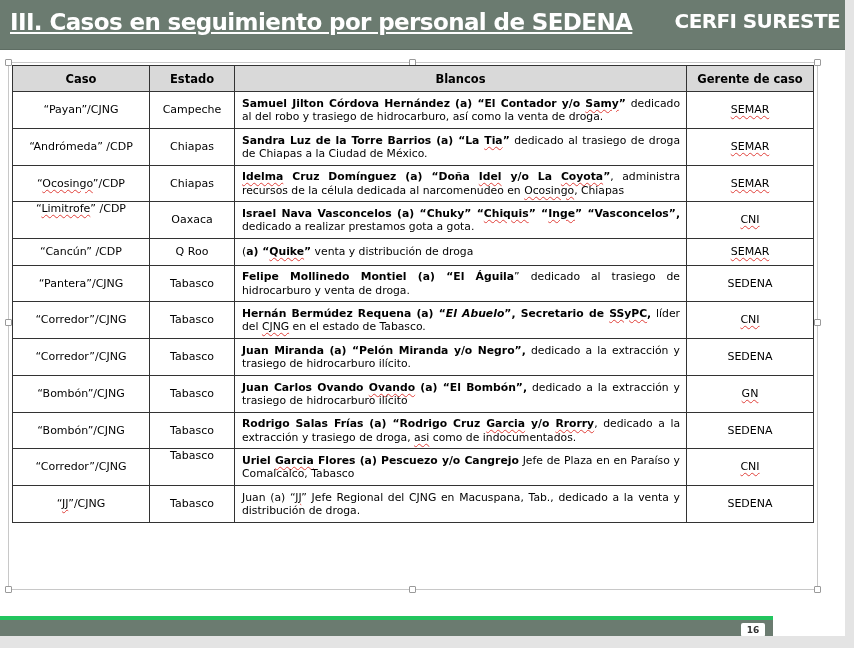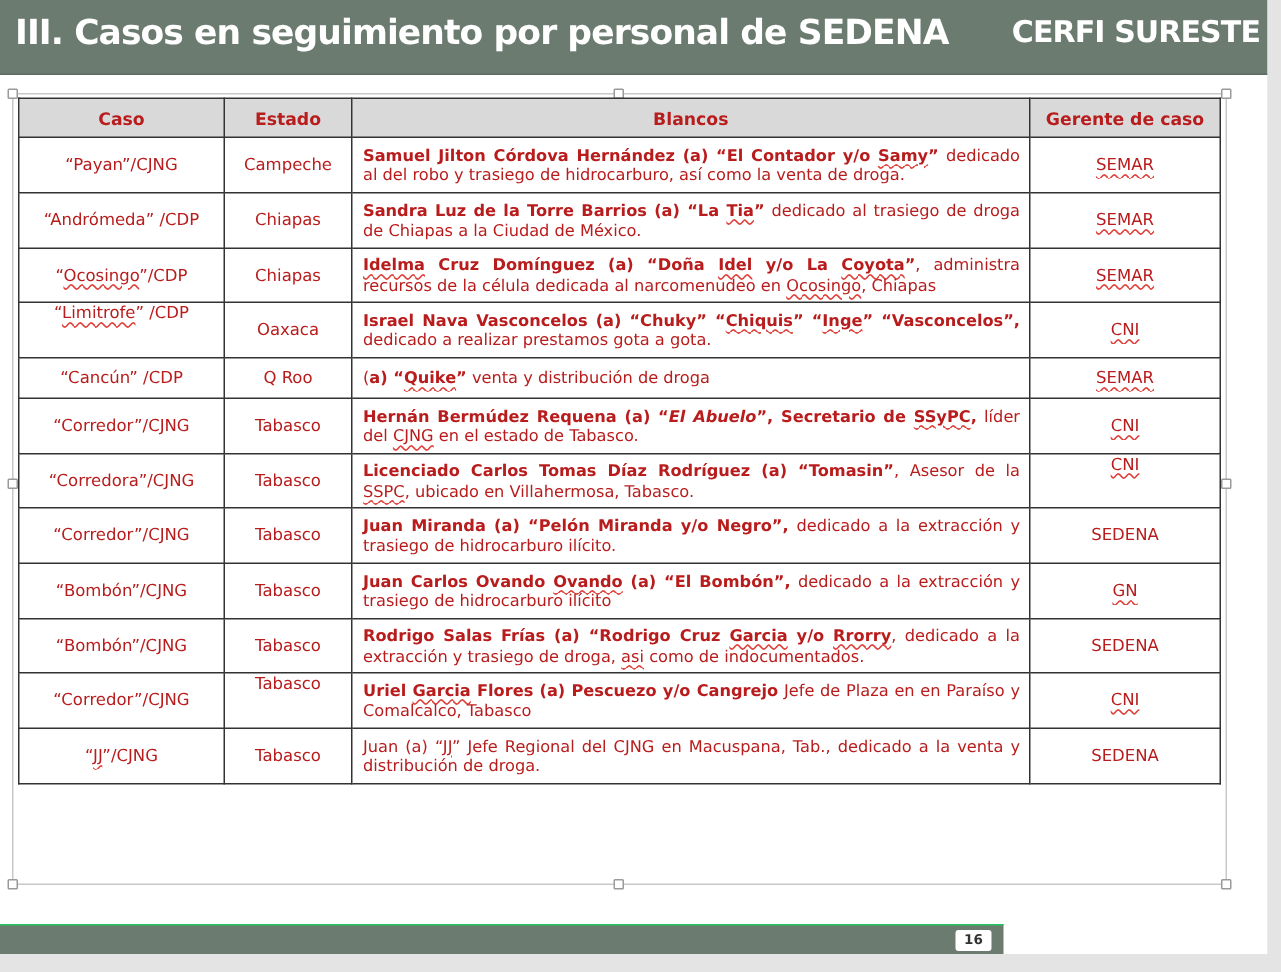"III. Casos en seguimiento por" .title-text { text-decoration: none -> underline }
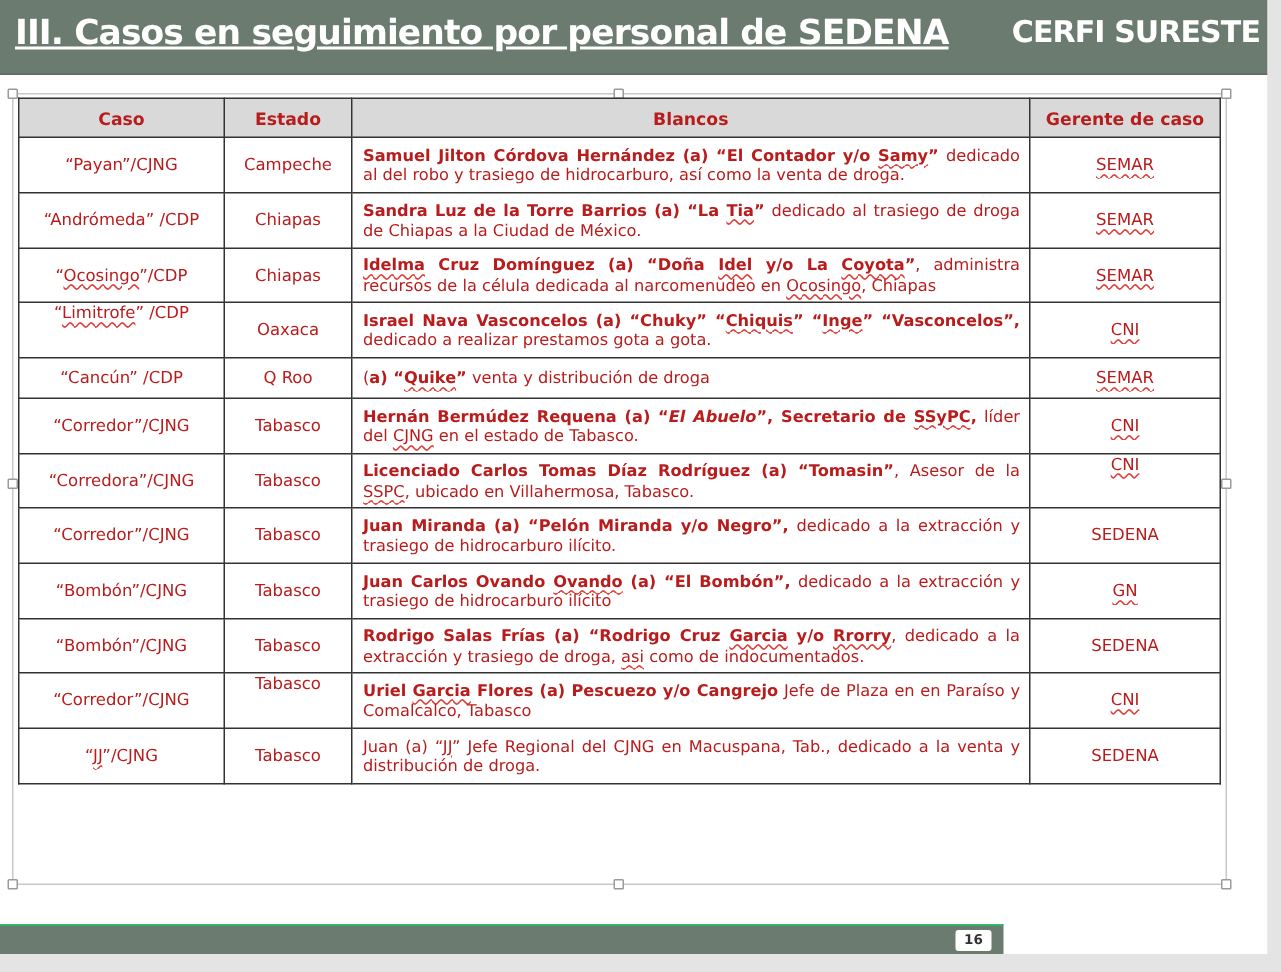"Caso" table.cases { color: #b91c1c -> #000000 }
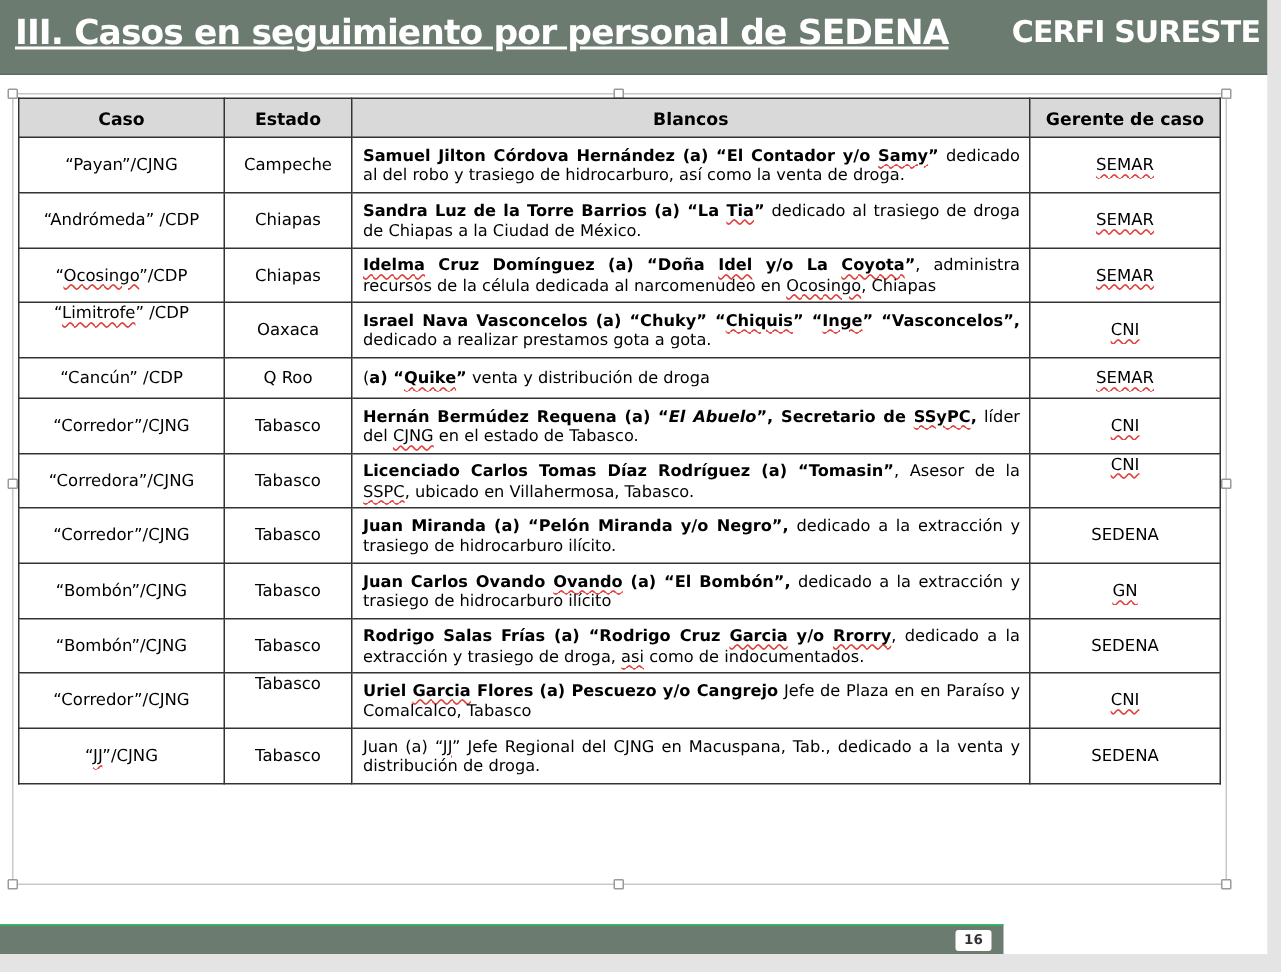"“Pantera”/CJNG" tr { html: none -> <tr> <td>“Pantera”/CJNG</td> <td>Tabasco</td> <td><span>Felipe Mollinedo Montiel (a) “El Águila</span><span>” dedicado al trasiego de hidrocarburo y venta de droga.</span></td> <td>SEDENA</td> </tr> }
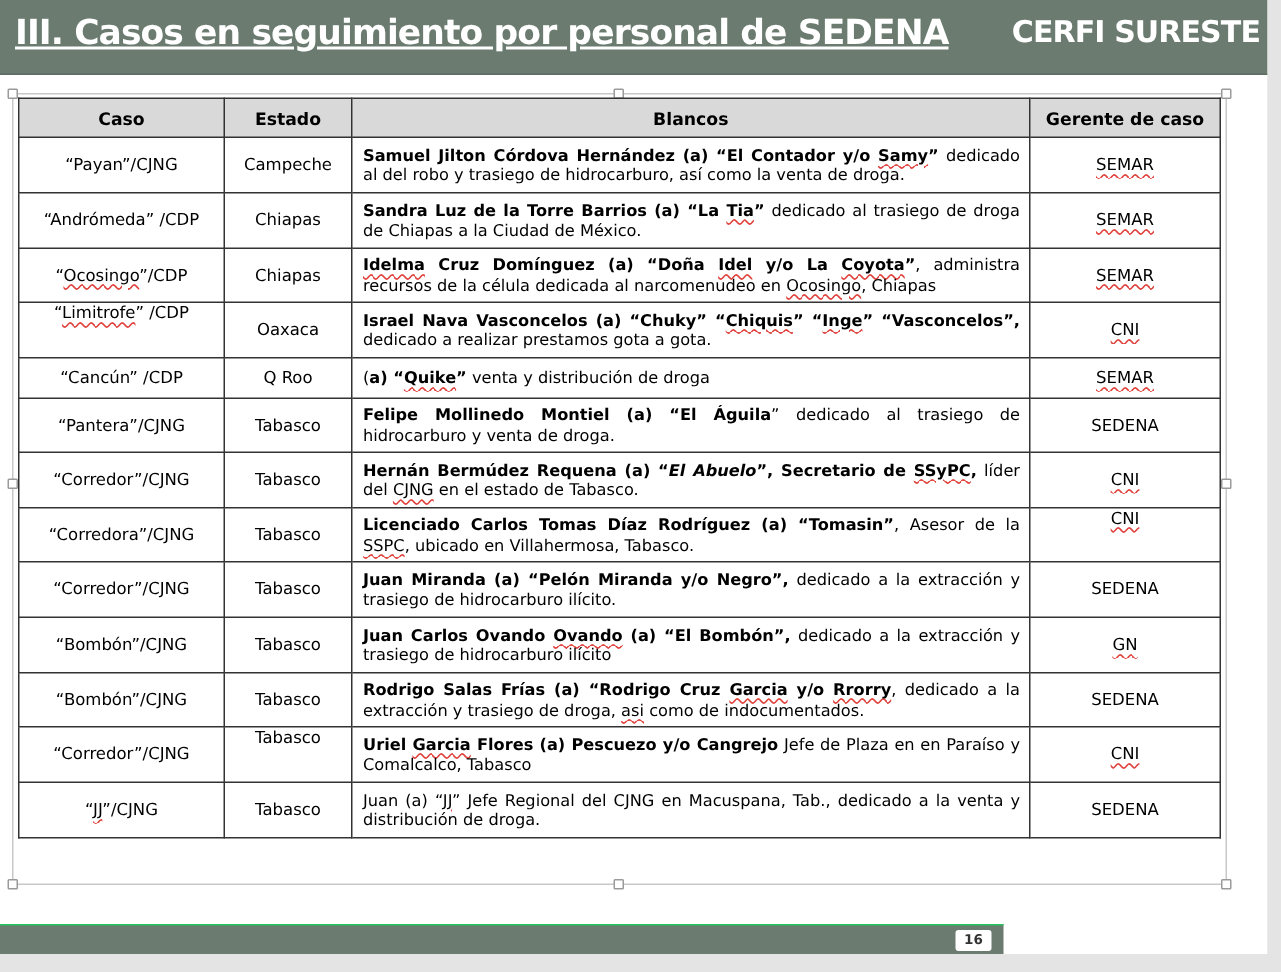"“Corredora”/CJNG" tr { html: <tr> <td>“Corredora”/CJNG</td> <td>Tabasco</td> <td><span>Licenciado Carlos Tomas Díaz Rodríguez (a) “Tomasin”</span><span>, Asesor de la </span><span>SSPC</span><span>, ubicado en Villahermosa, Tabasco.</span></td> <td><span>CNI</span></td> </tr> -> none }
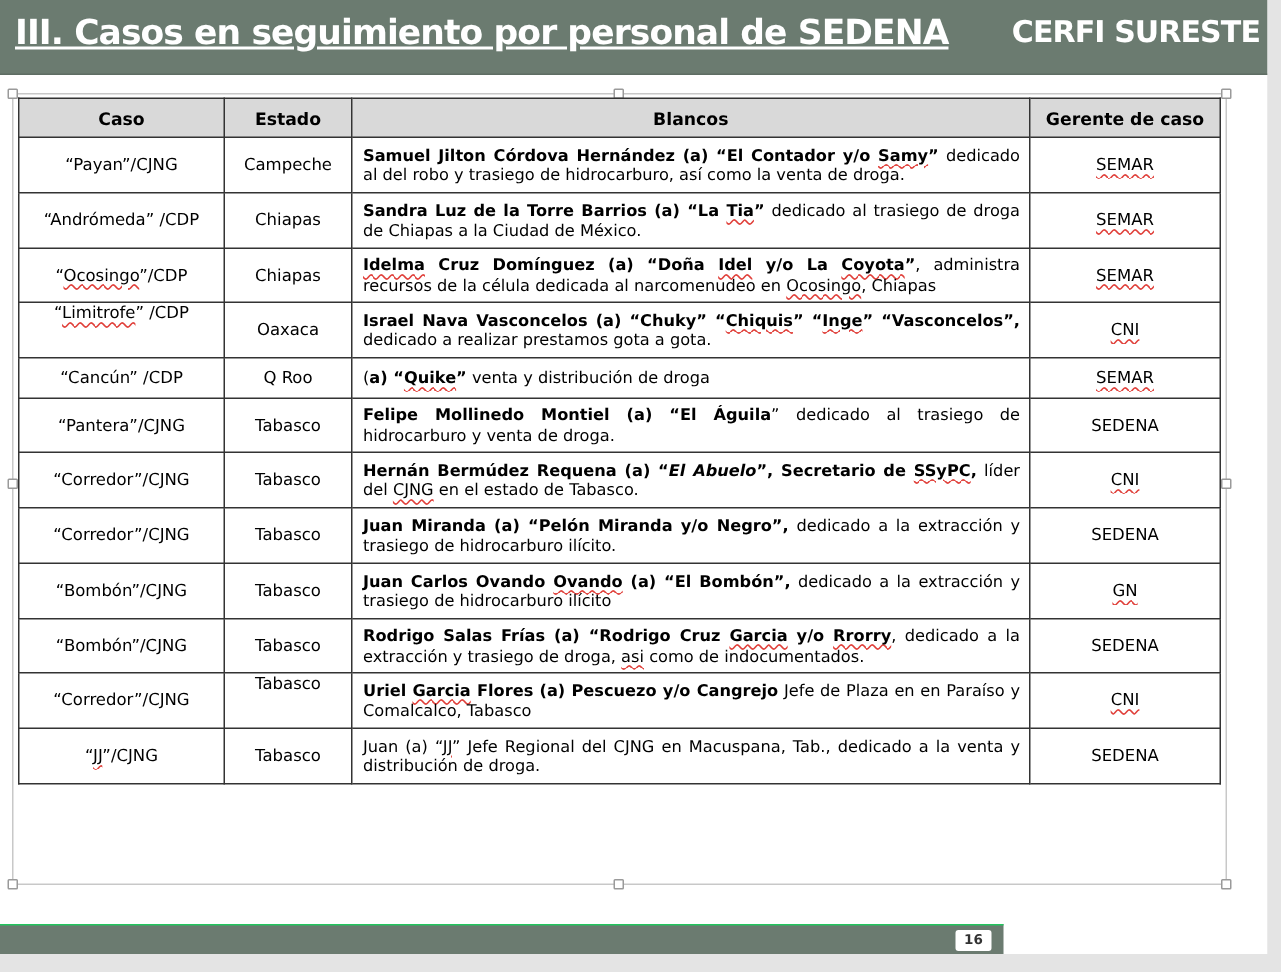"16" .footer-bar { border-top: 1px solid #22c55e -> 4px solid #22c55e; width: 669px -> 773px }
